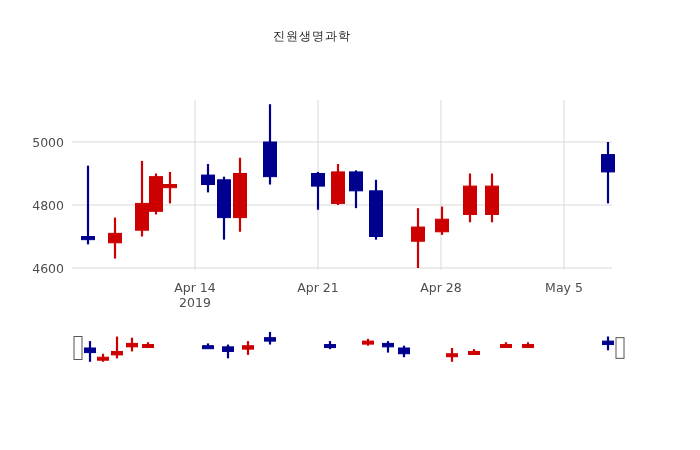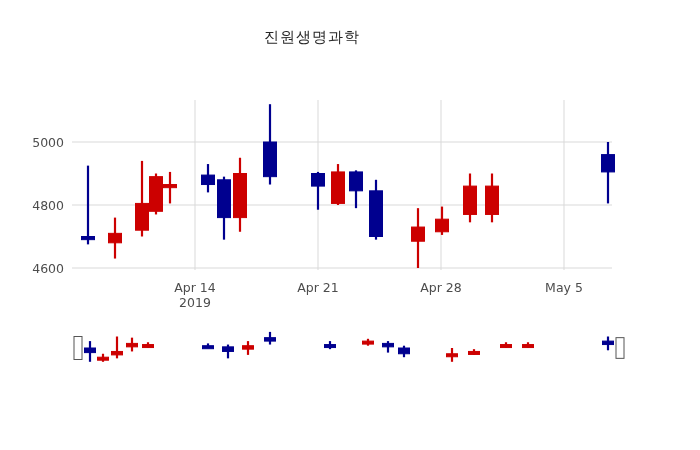"진원생명과학" #chart-title { font-size: 15px -> 12px }
